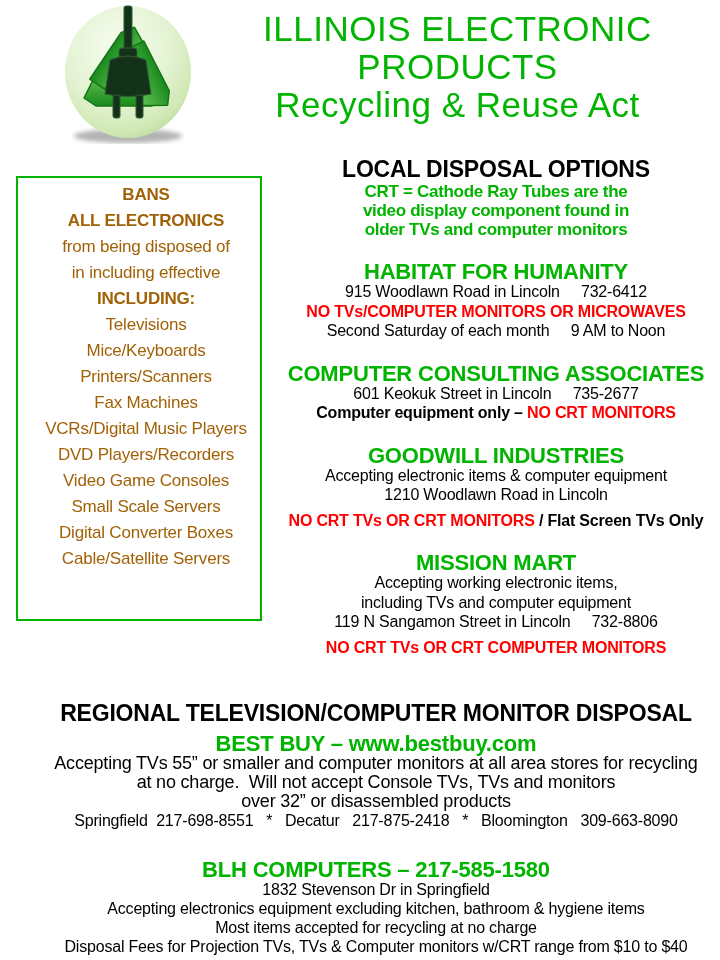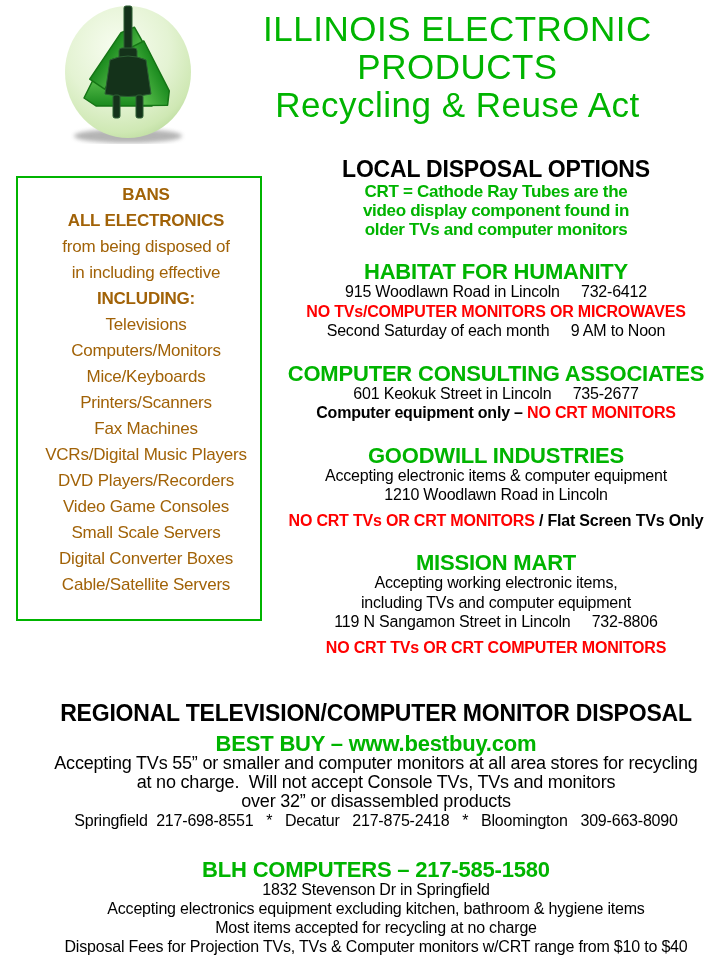"Computers/Monitors" div { html: <div>Computers/Monitors</div> -> none }
